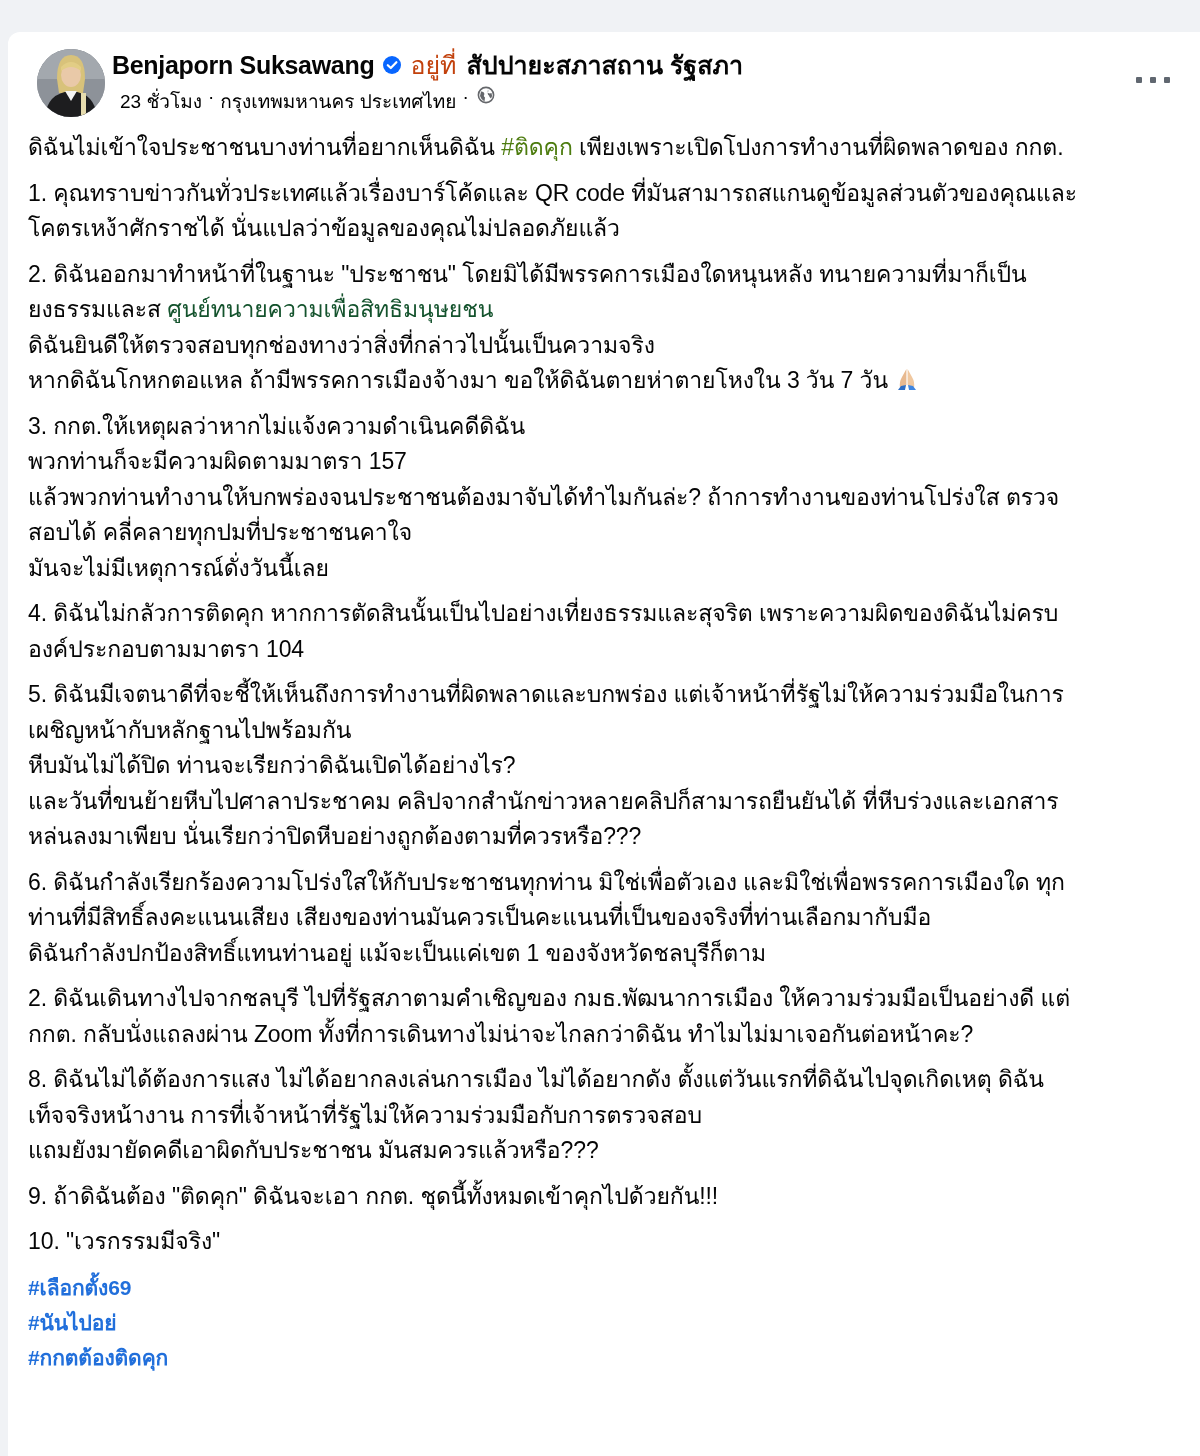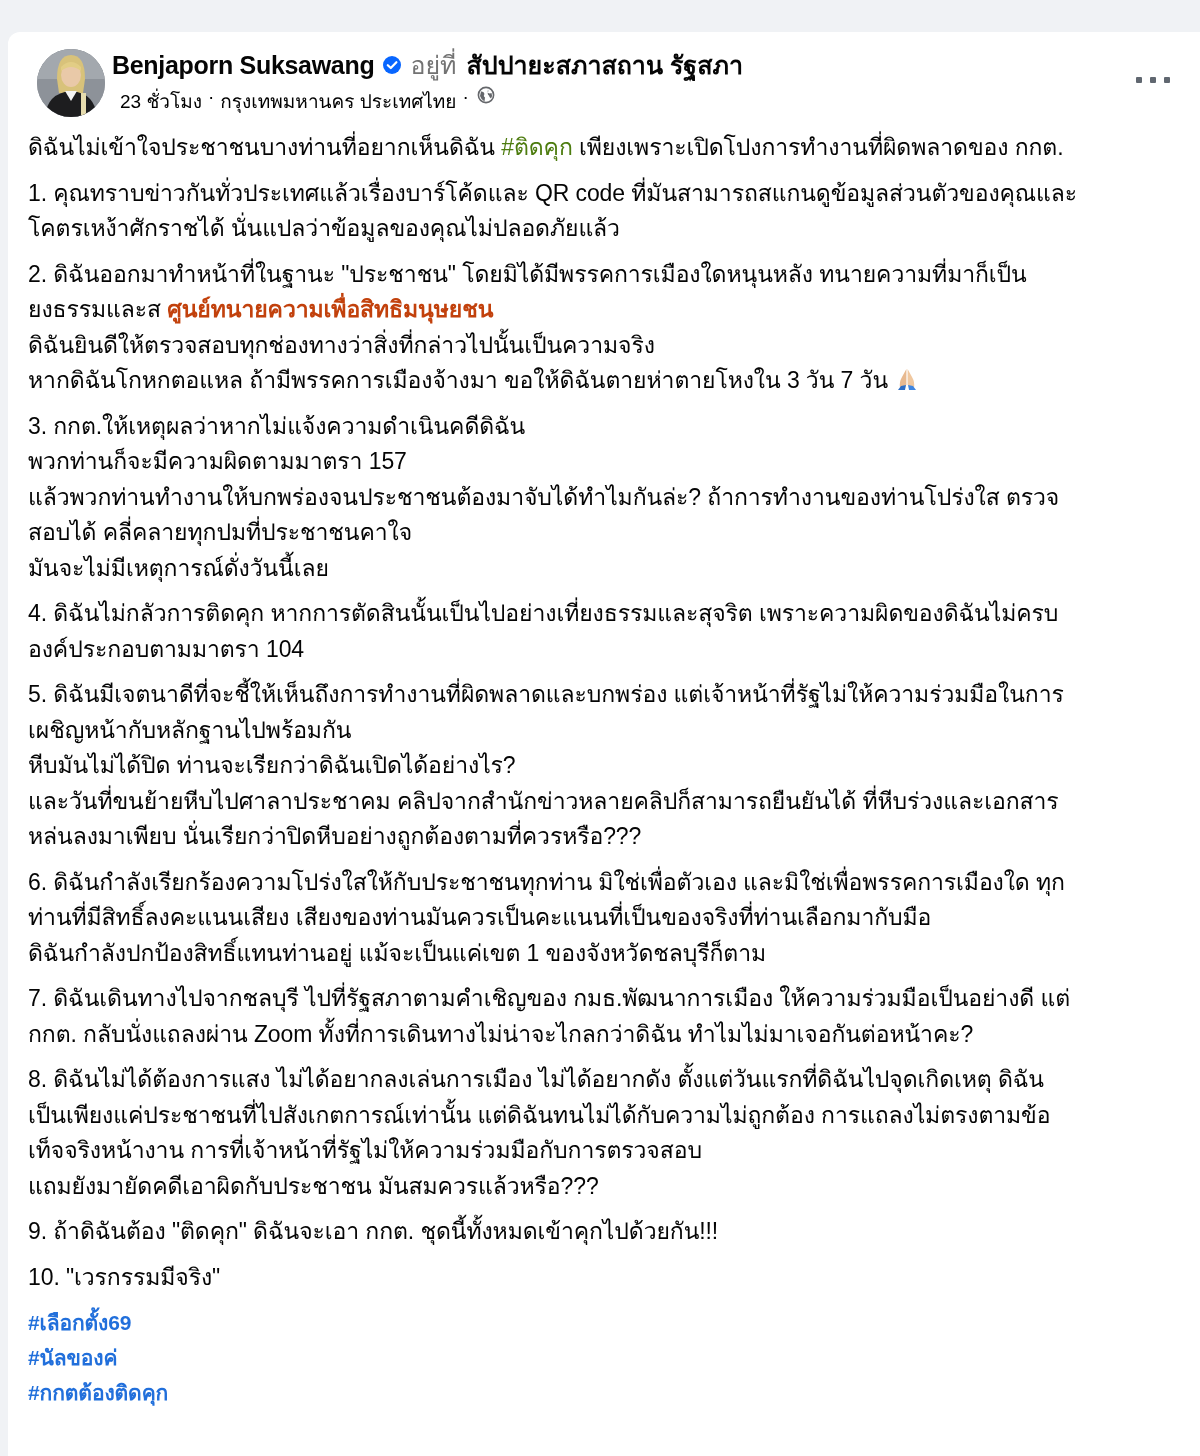"อยู่ที่" .at-text { color: #737373 -> #c2410c }
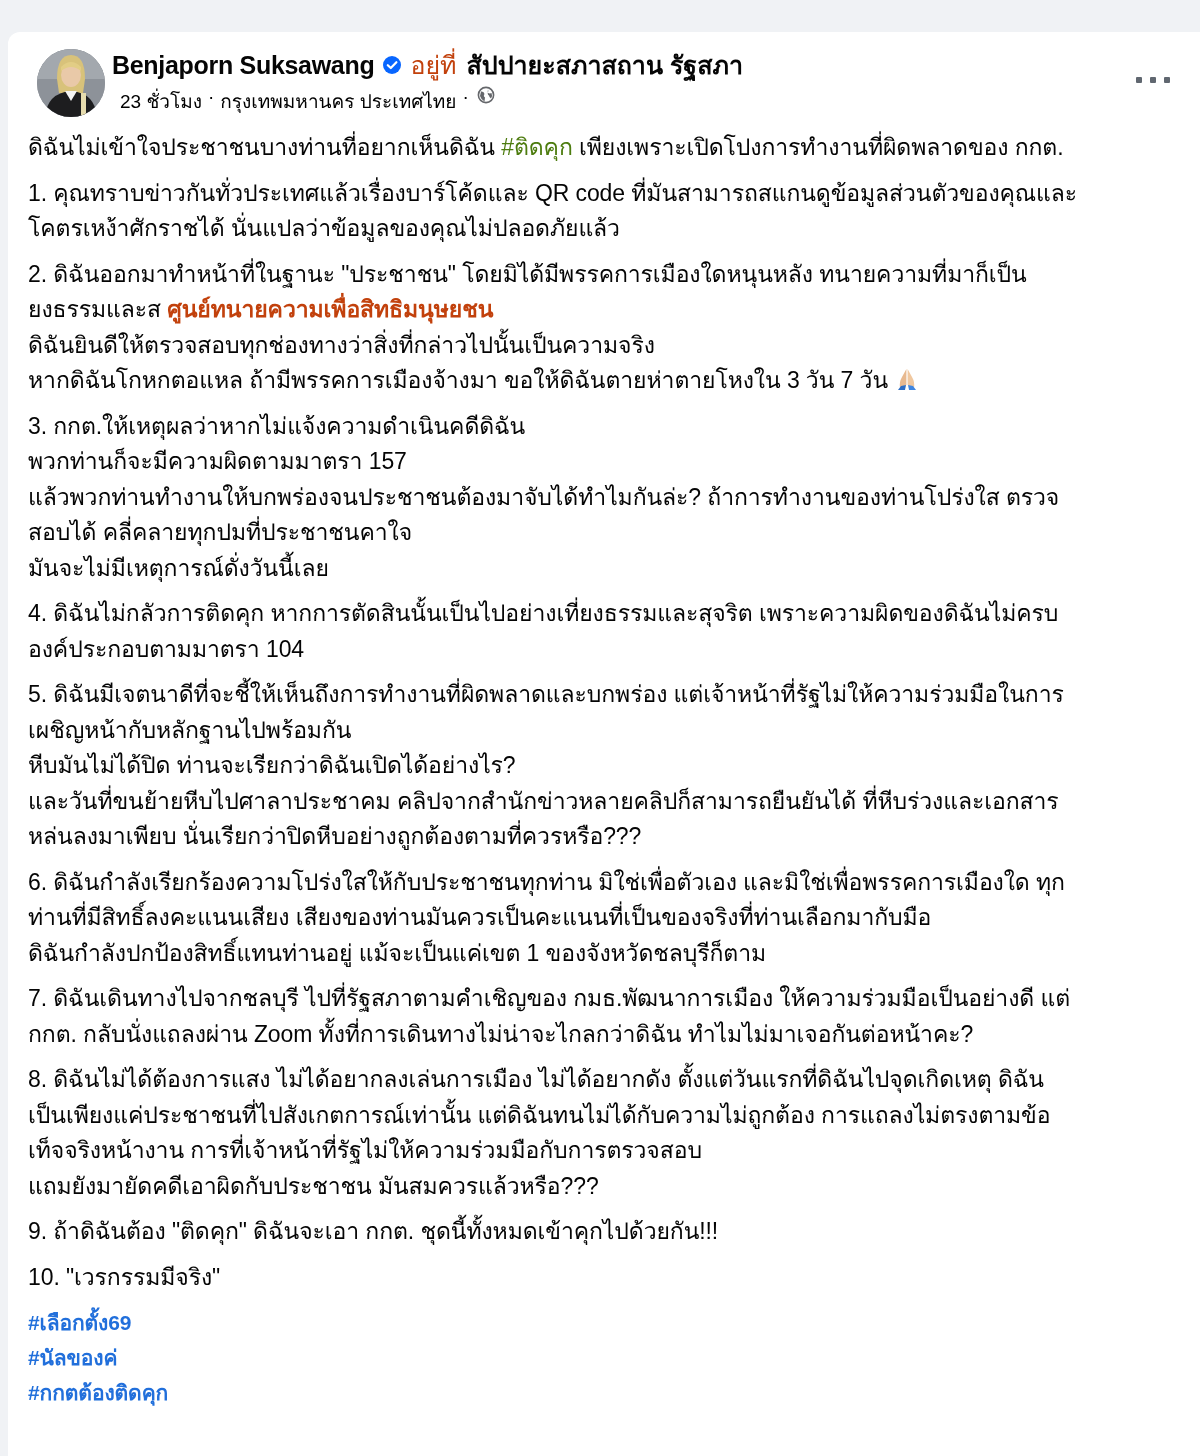"ศูนย์ทนายความเพื่อสิทธิมนุษยชน" .link.bold { color: #c2410c -> #14532d; font-weight: bold -> normal }
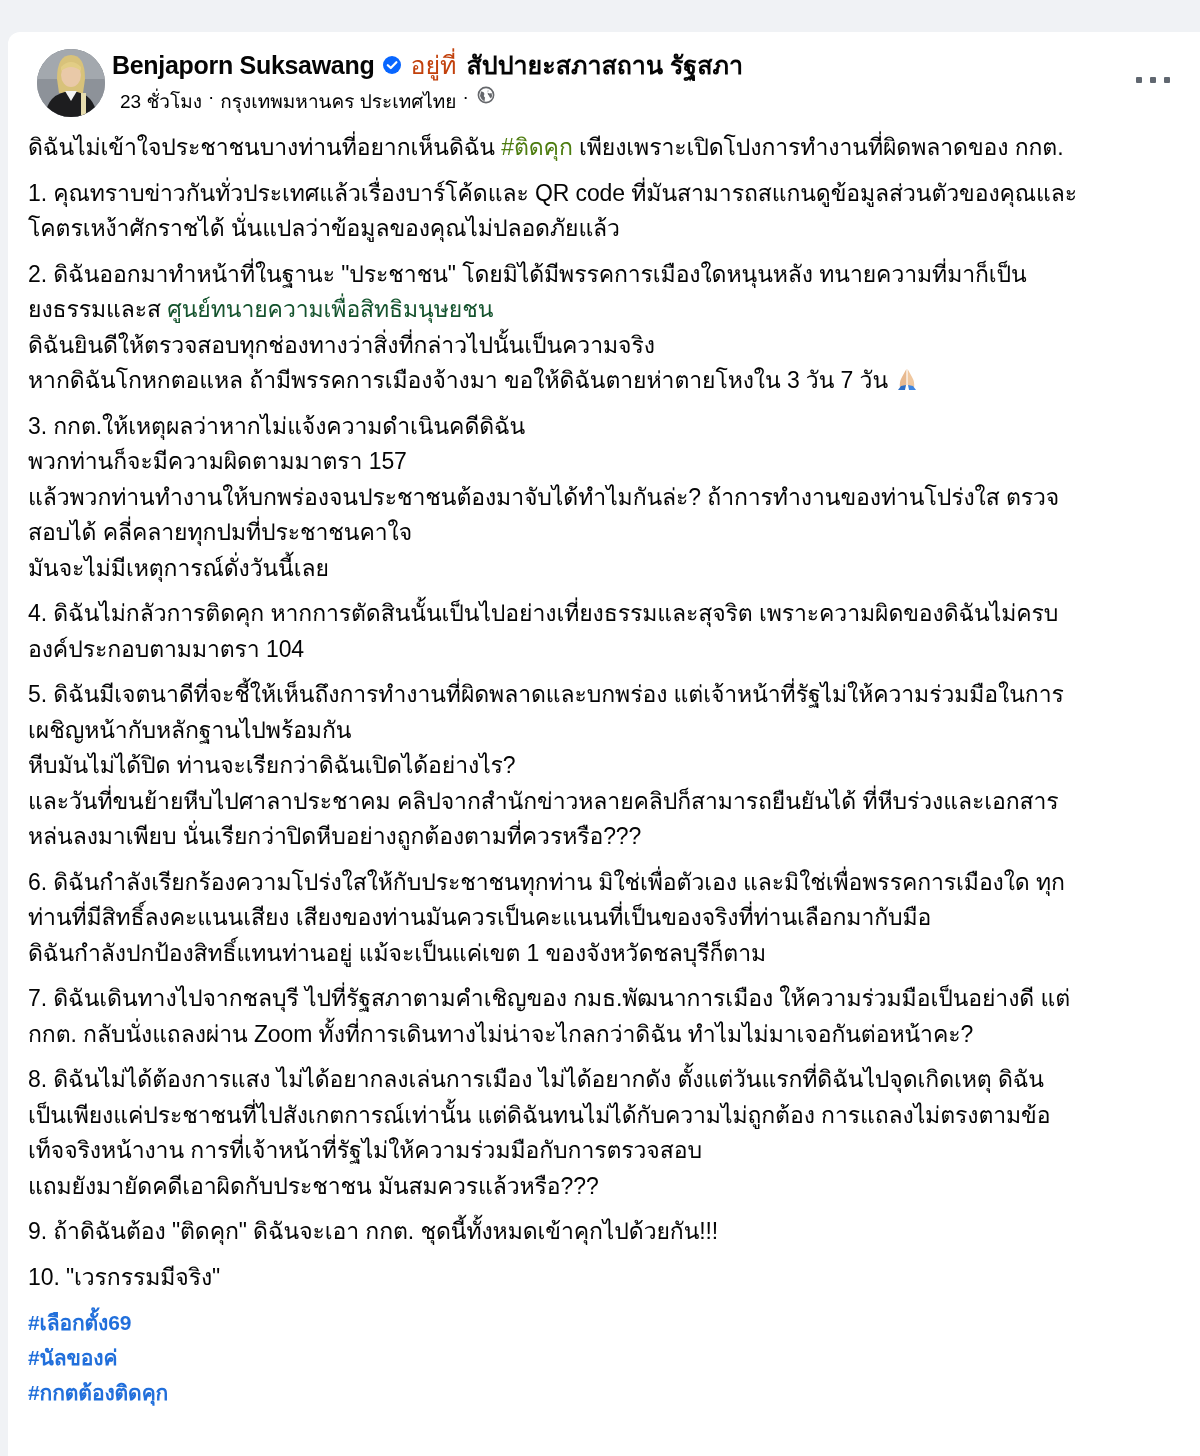"7. ดิฉันเดินทางไปจากชลบุรี" span.line { text: 7 -> 2 }
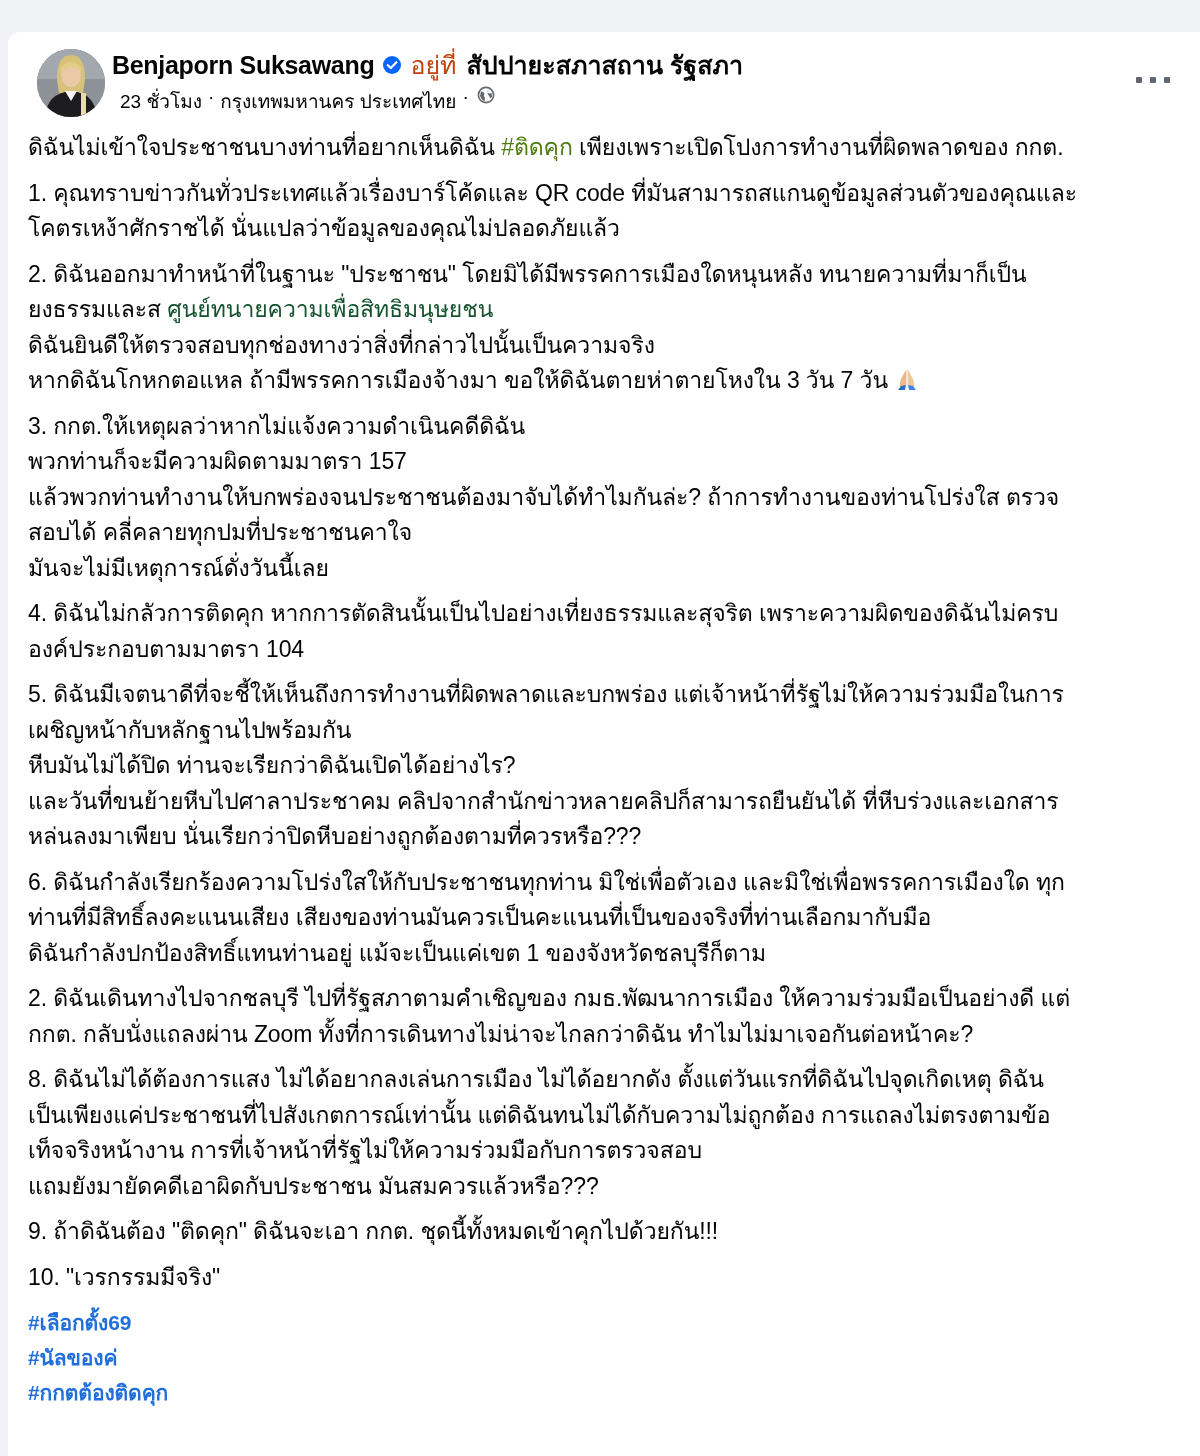"เป็นเพียงแค่ประชาชนที่ไปสังเกตการณ์เท่าน" span.line { html: <span>เป็นเพียงแค่ประชาชนที่ไปสังเกตการณ์เท่านั้น แต่ดิฉันทนไม่ได้กับความไม่ถูกต้อง การแถลงไม่ตรงตามข้อ</span> -> none }
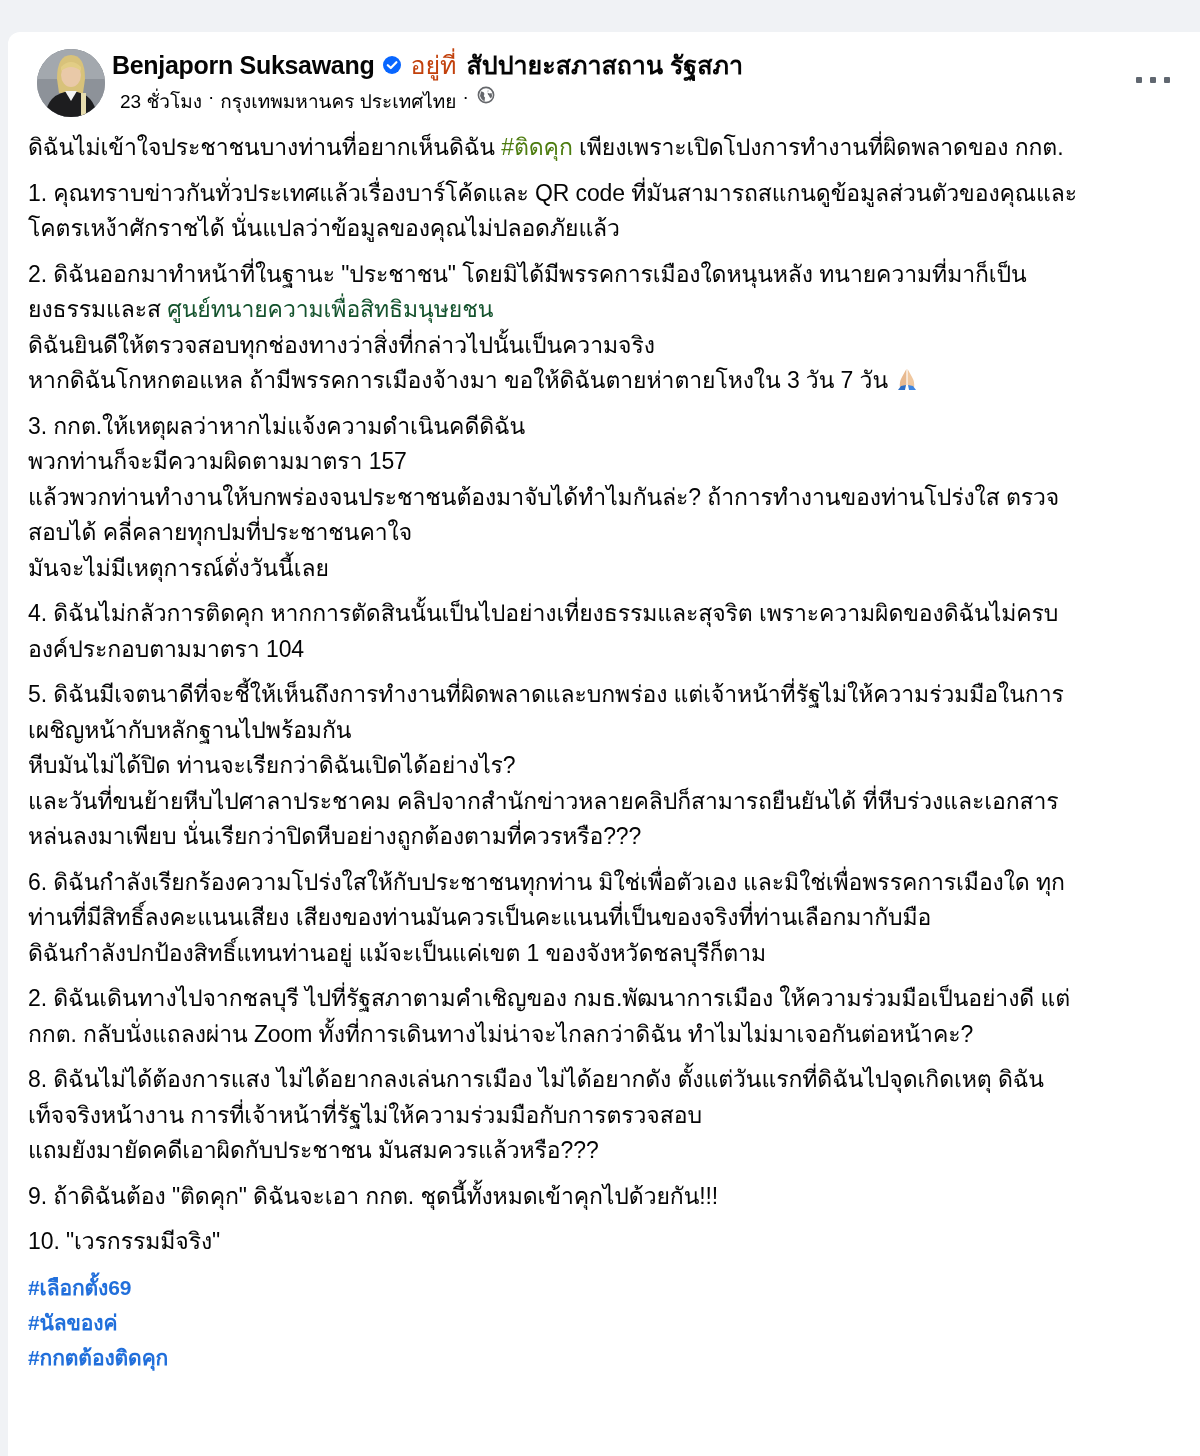"#นัลของค่" span.hashtag { text: นัลของค่ -> นันไปอย่ }
